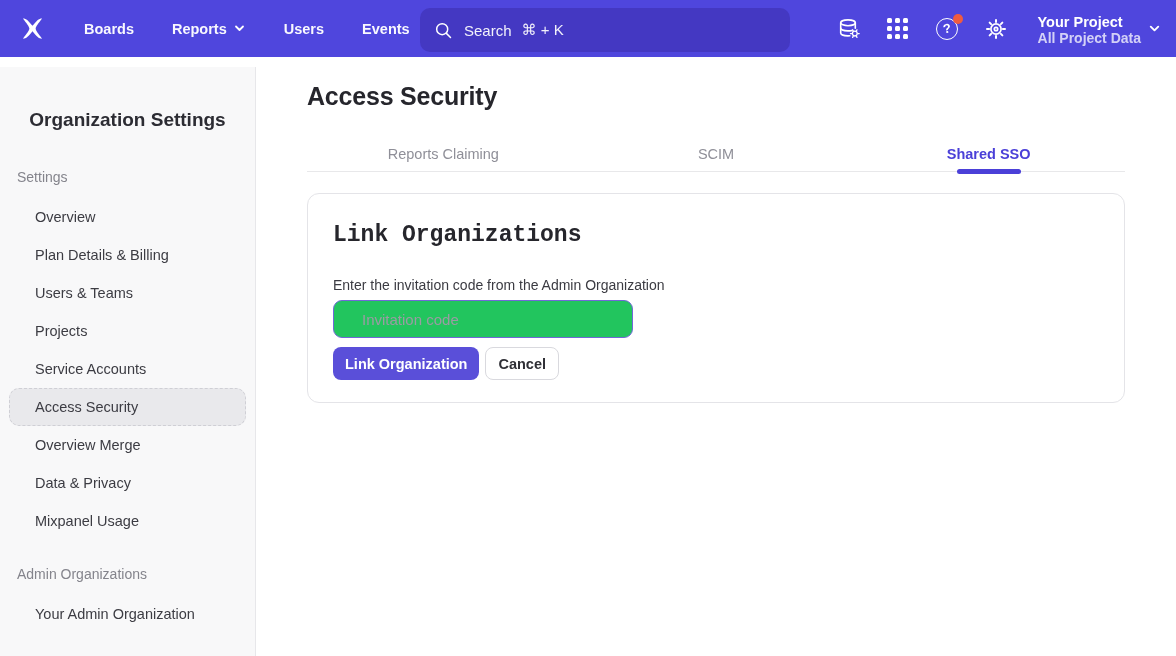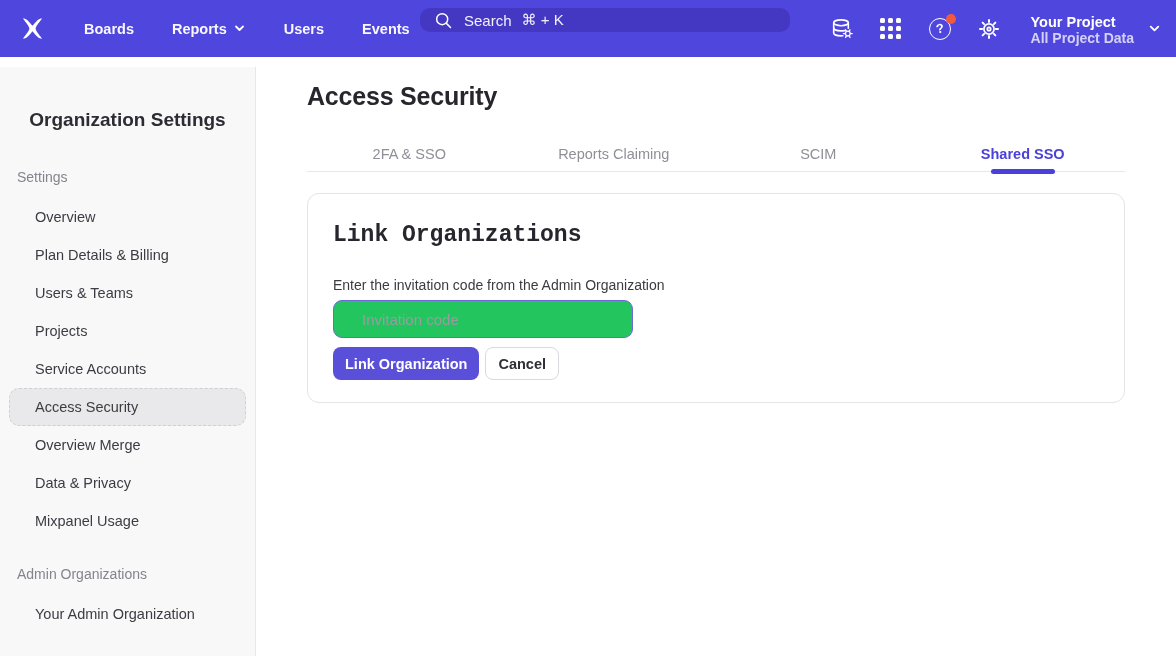"Search" .search { height: 24px -> 44px }
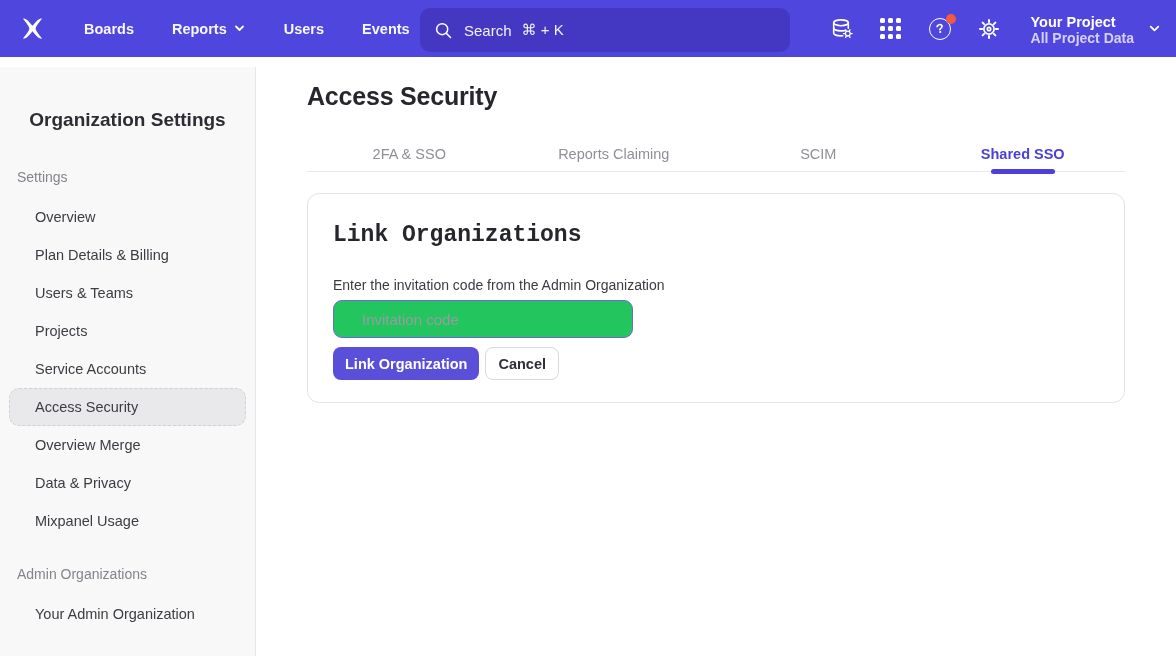"Your Project" .project { gap: 13px -> 6px }
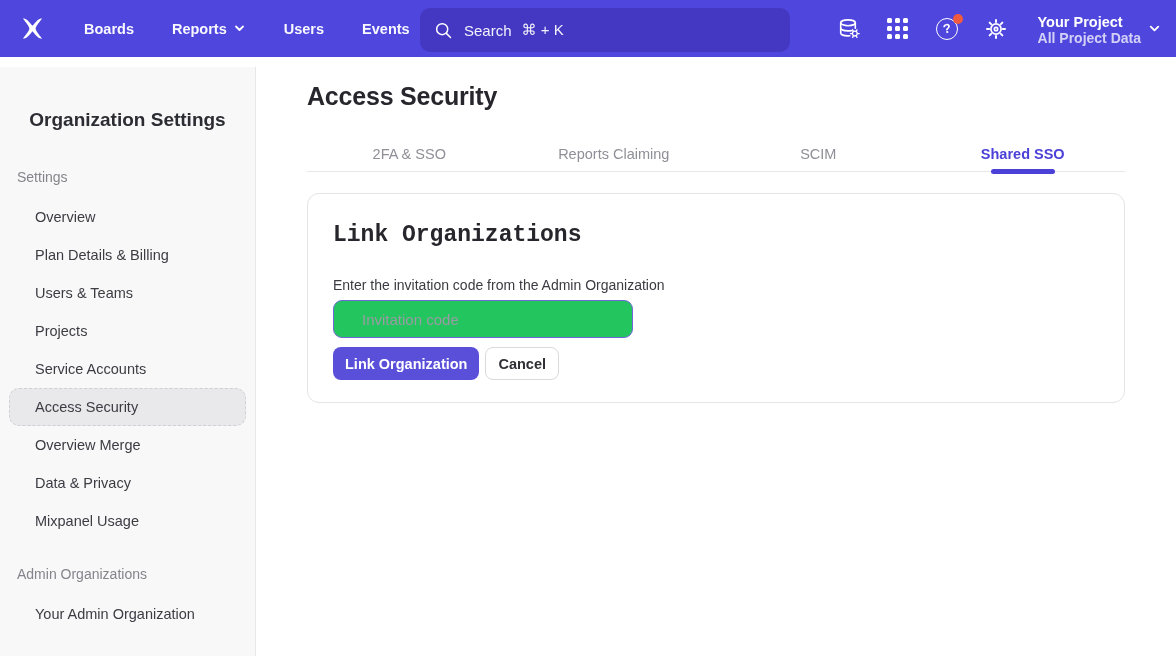"2FA & SSO" div.tab { html: <div>2FA &amp; SSO</div> -> none }
